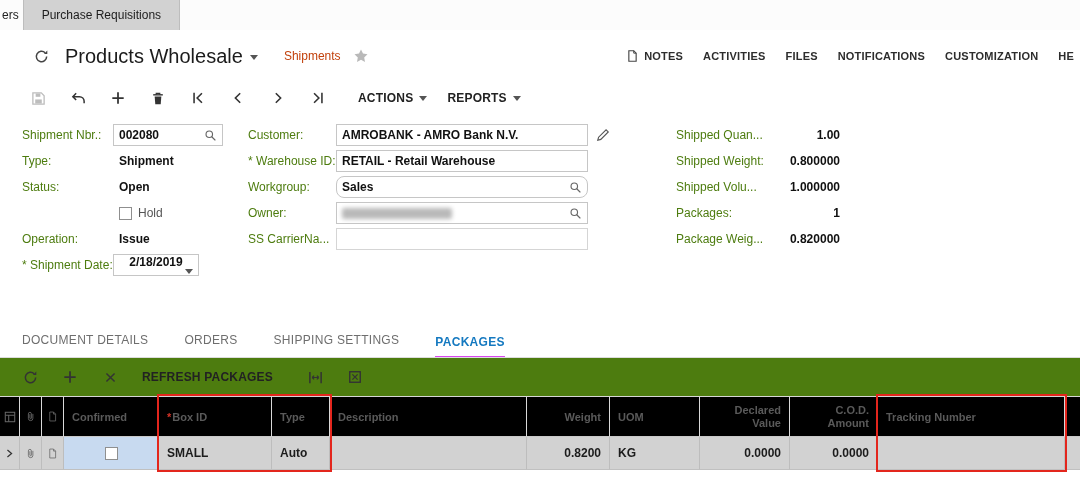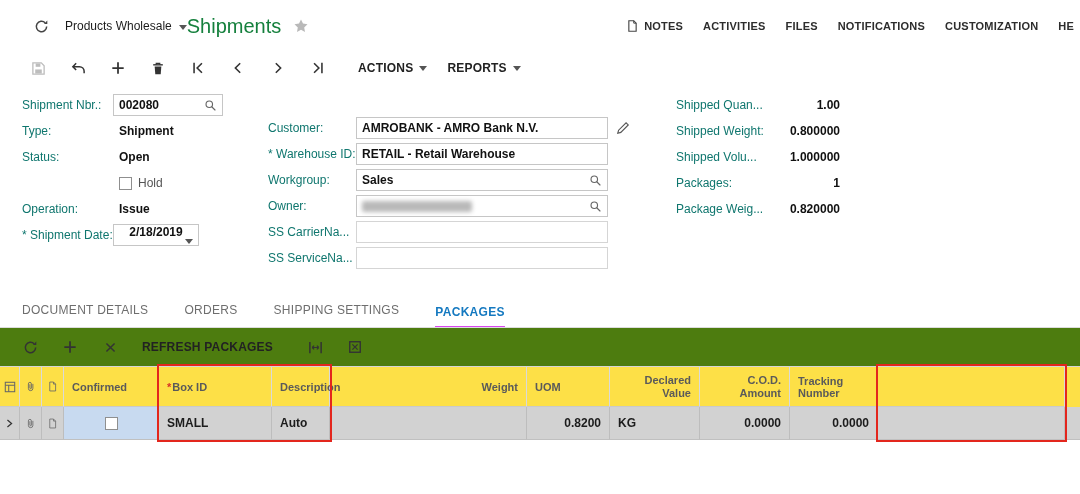"ers" div.tabbar { html: none -> <div> <div>ers</div> <div>Purchase Requisitions</div> </div> }
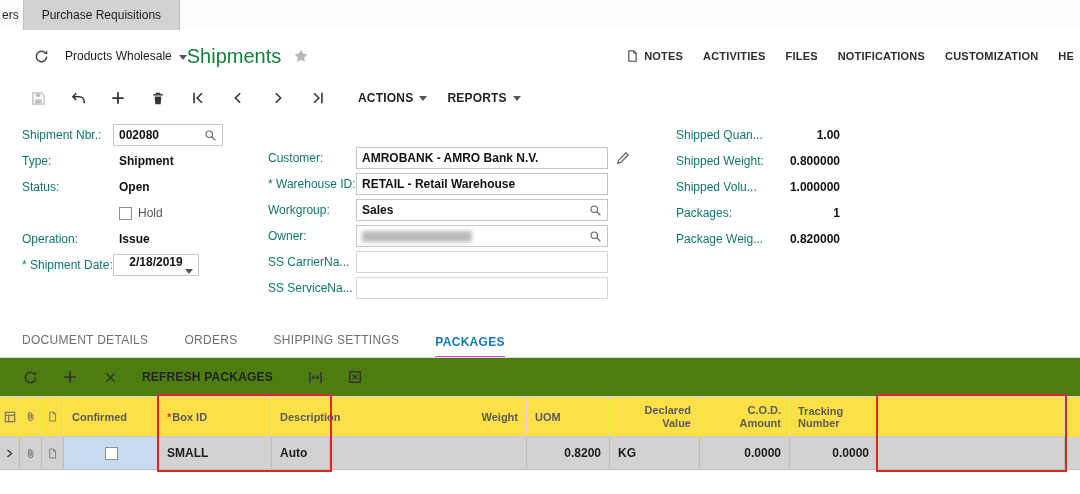"Products Wholesale" .h-company { font-size: 12px -> 20px }
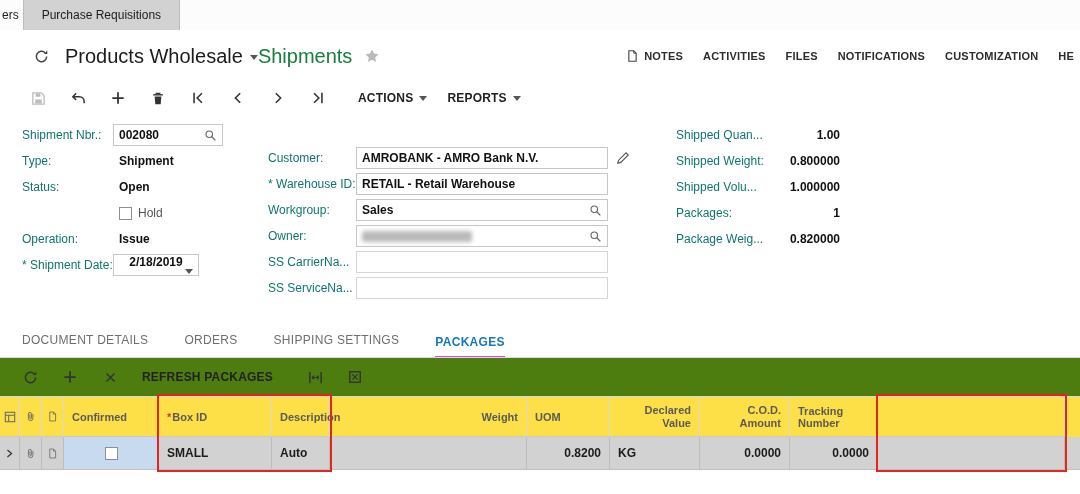"Shipments" .h-title { color: #15803d -> #c2410c; font-size: 20px -> 12px; margin-left: 0 -> 26px }
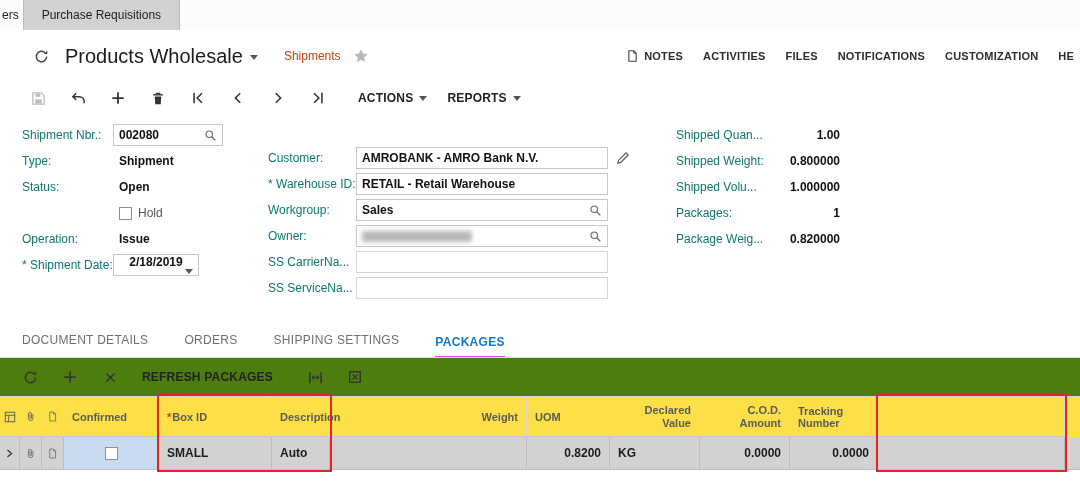"Shipment Nbr.:" .flabel { color: #0f766e -> #4d7c0f }
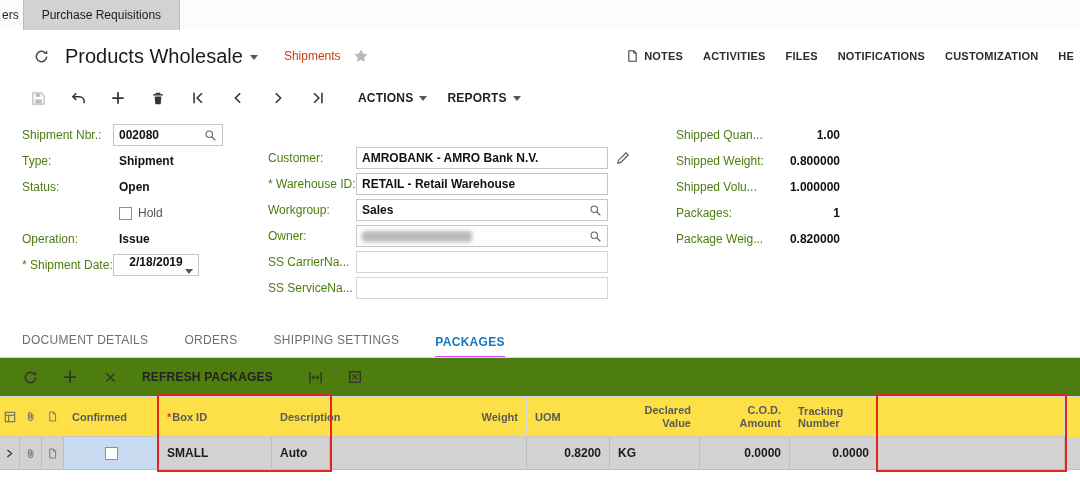"Customer:" .col-mid { left: 268px -> 248px; margin-top: 23px -> none }
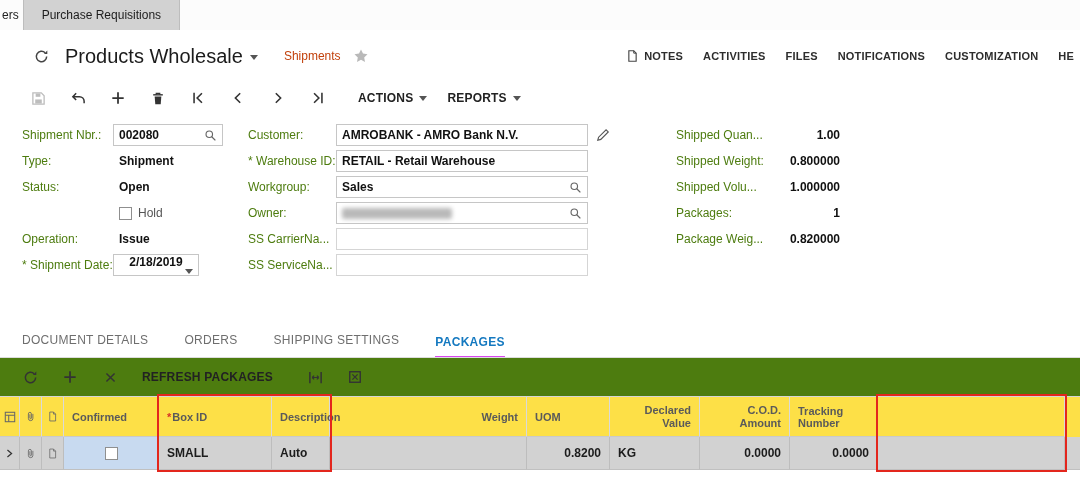"Sales" span.fbox { border-radius: none -> 8px }
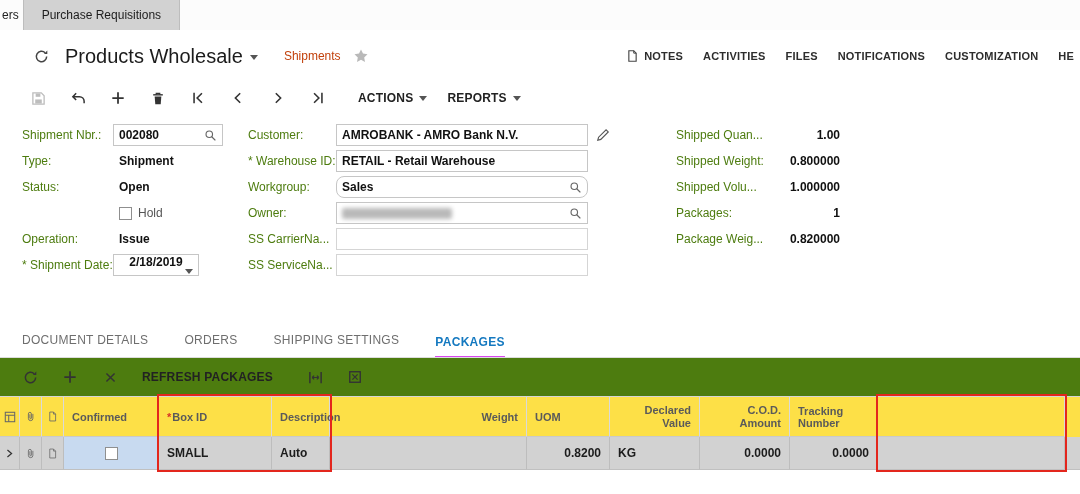"SS ServiceNa..." div.frow { html: <div> <span>SS ServiceNa...</span> <span> <span></span> </span> </div> -> none }
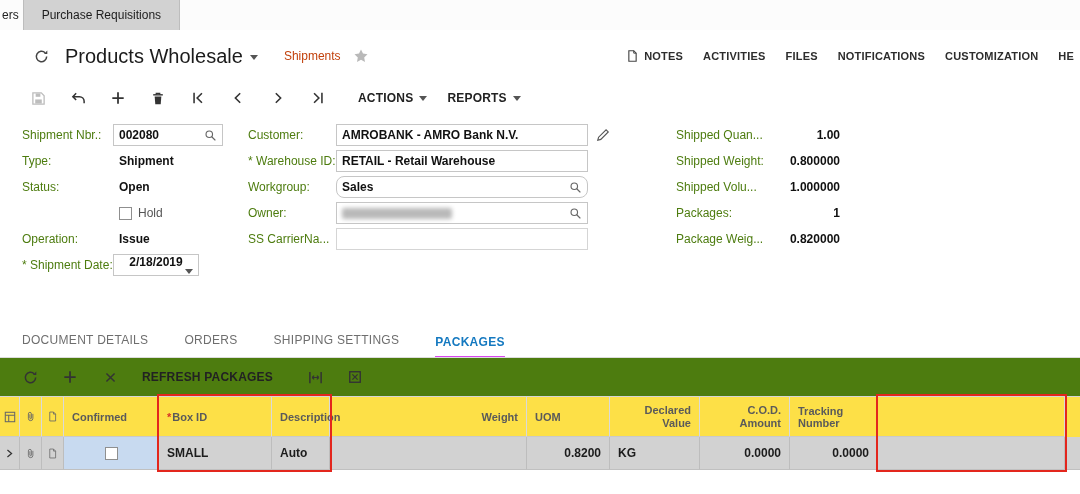"Confirmed" .ghead { background: #fde047 -> #000000 }
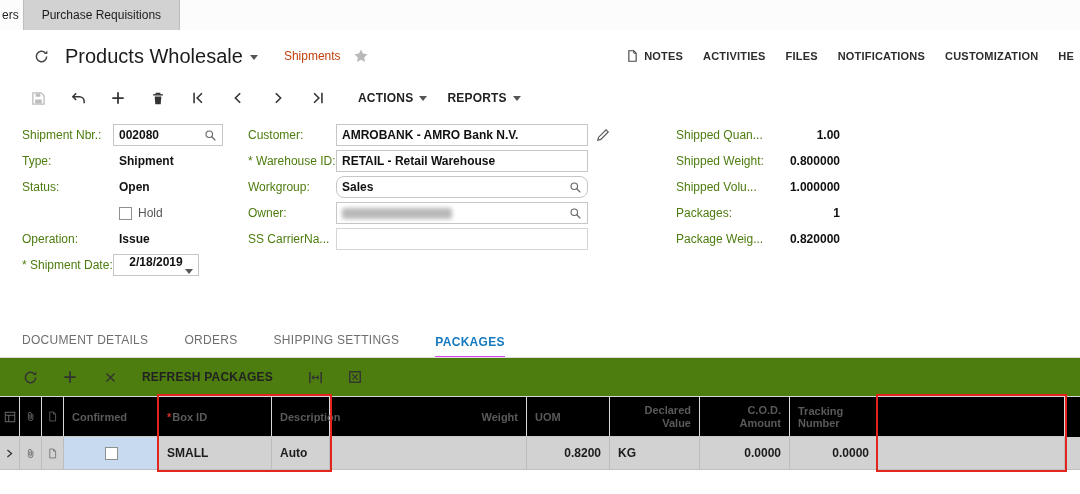"Type" div.cell { html: none -> <div>Type</div> }
